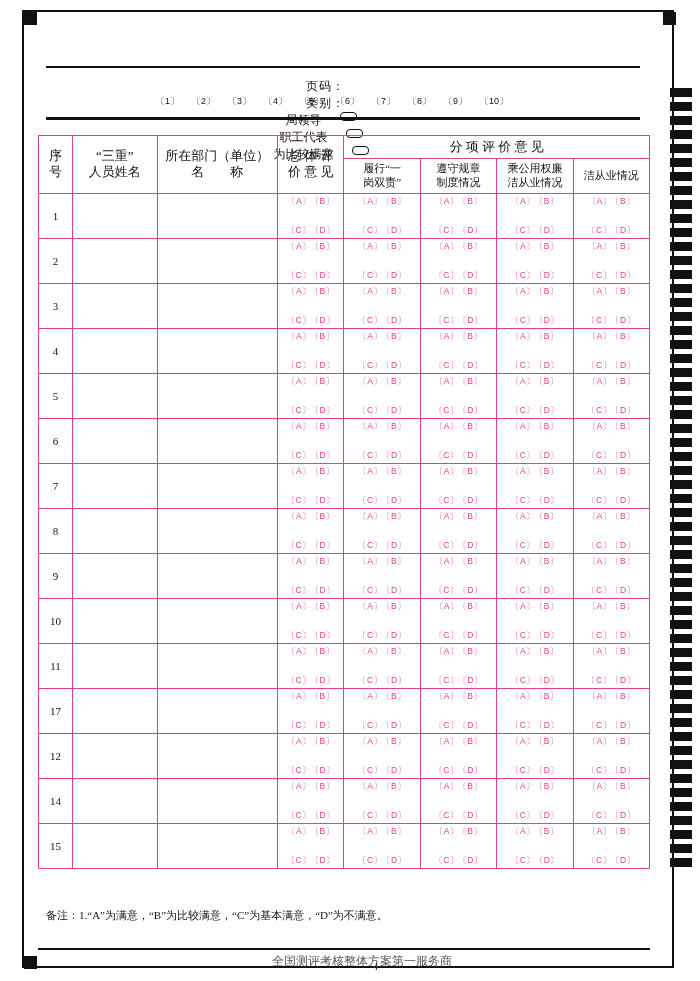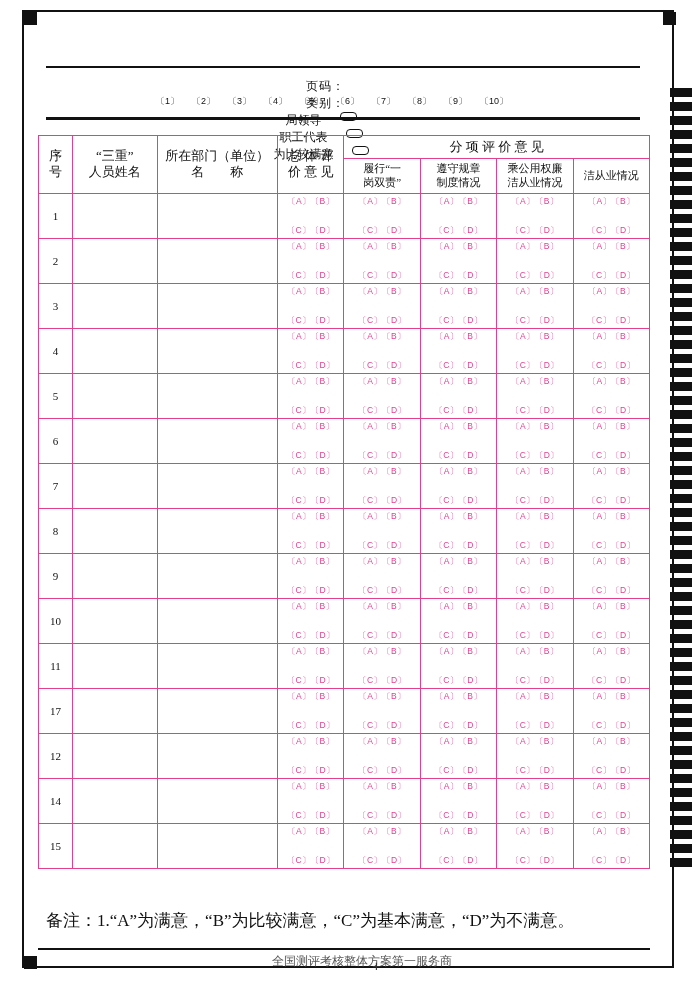"备注：1.“A”为满意，“B”为比较满意，“C”为基本满意，“D”为不满意。" .notes { font-size: 17px -> 11px }
